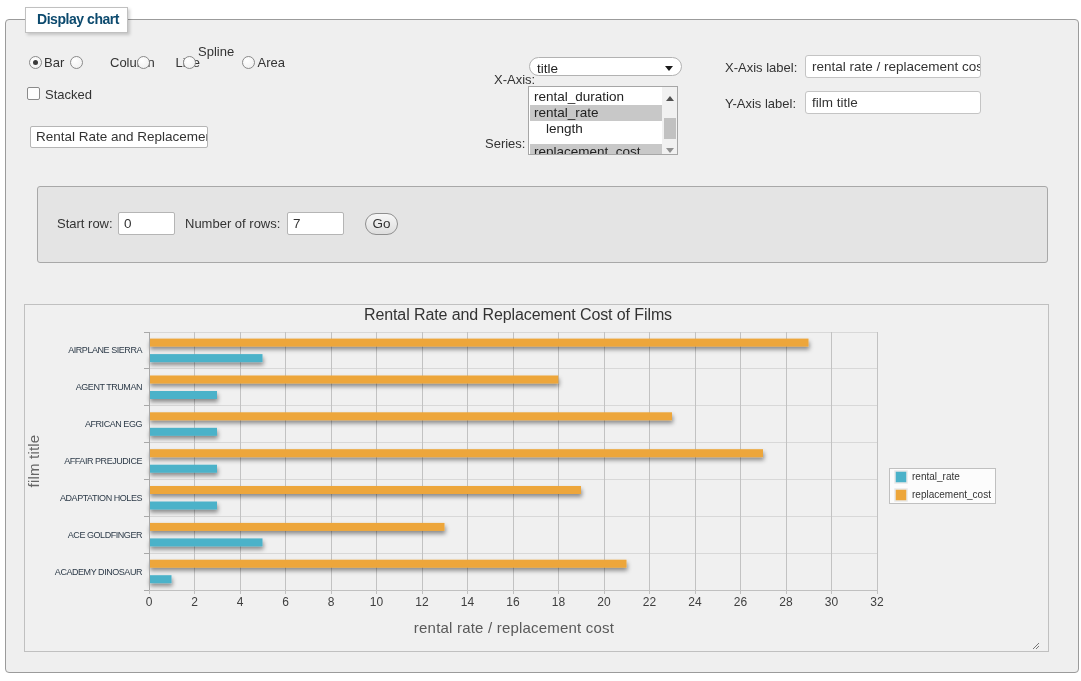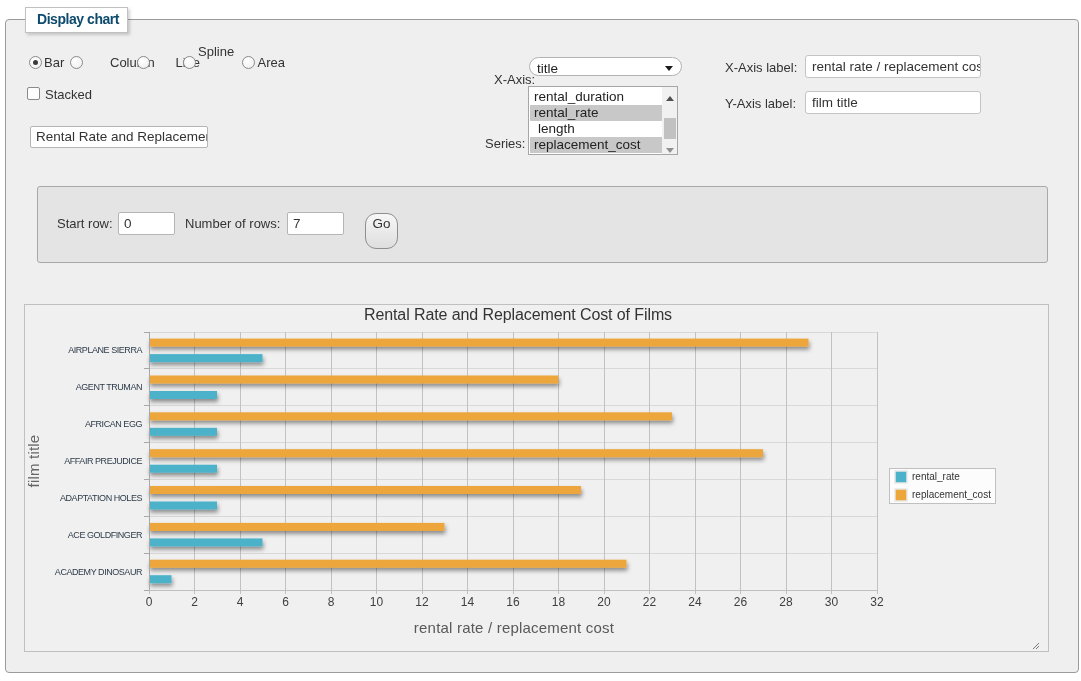"length" div { height: 16px -> 23px; padding-left: 8px -> 16px }
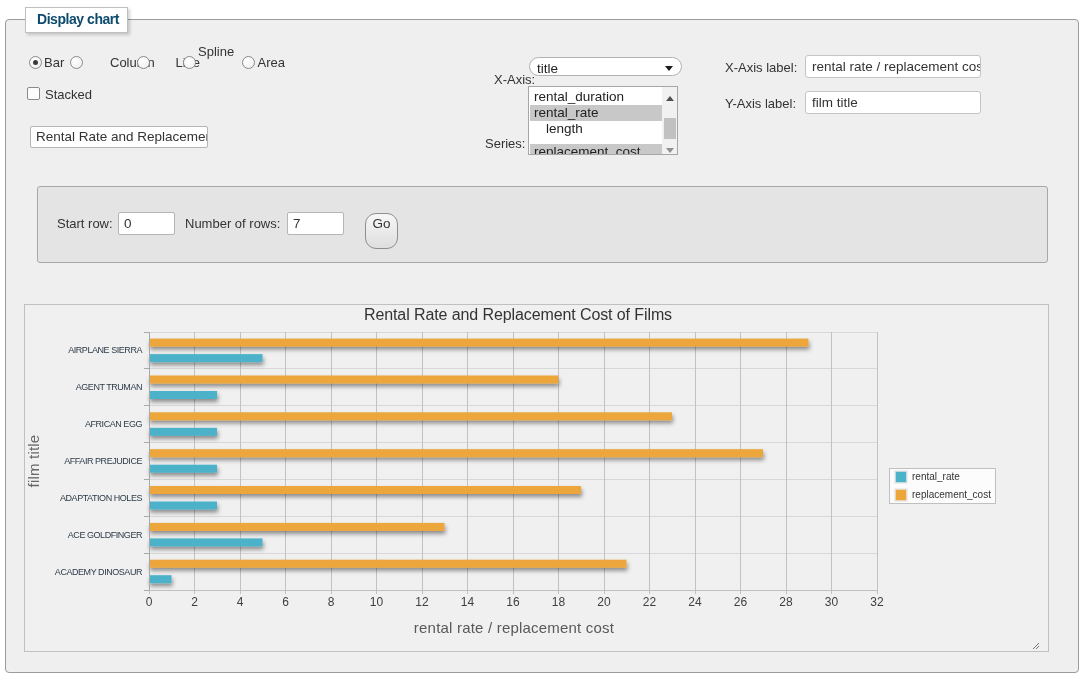"Go" div.abs { height: 36px -> 22px }
